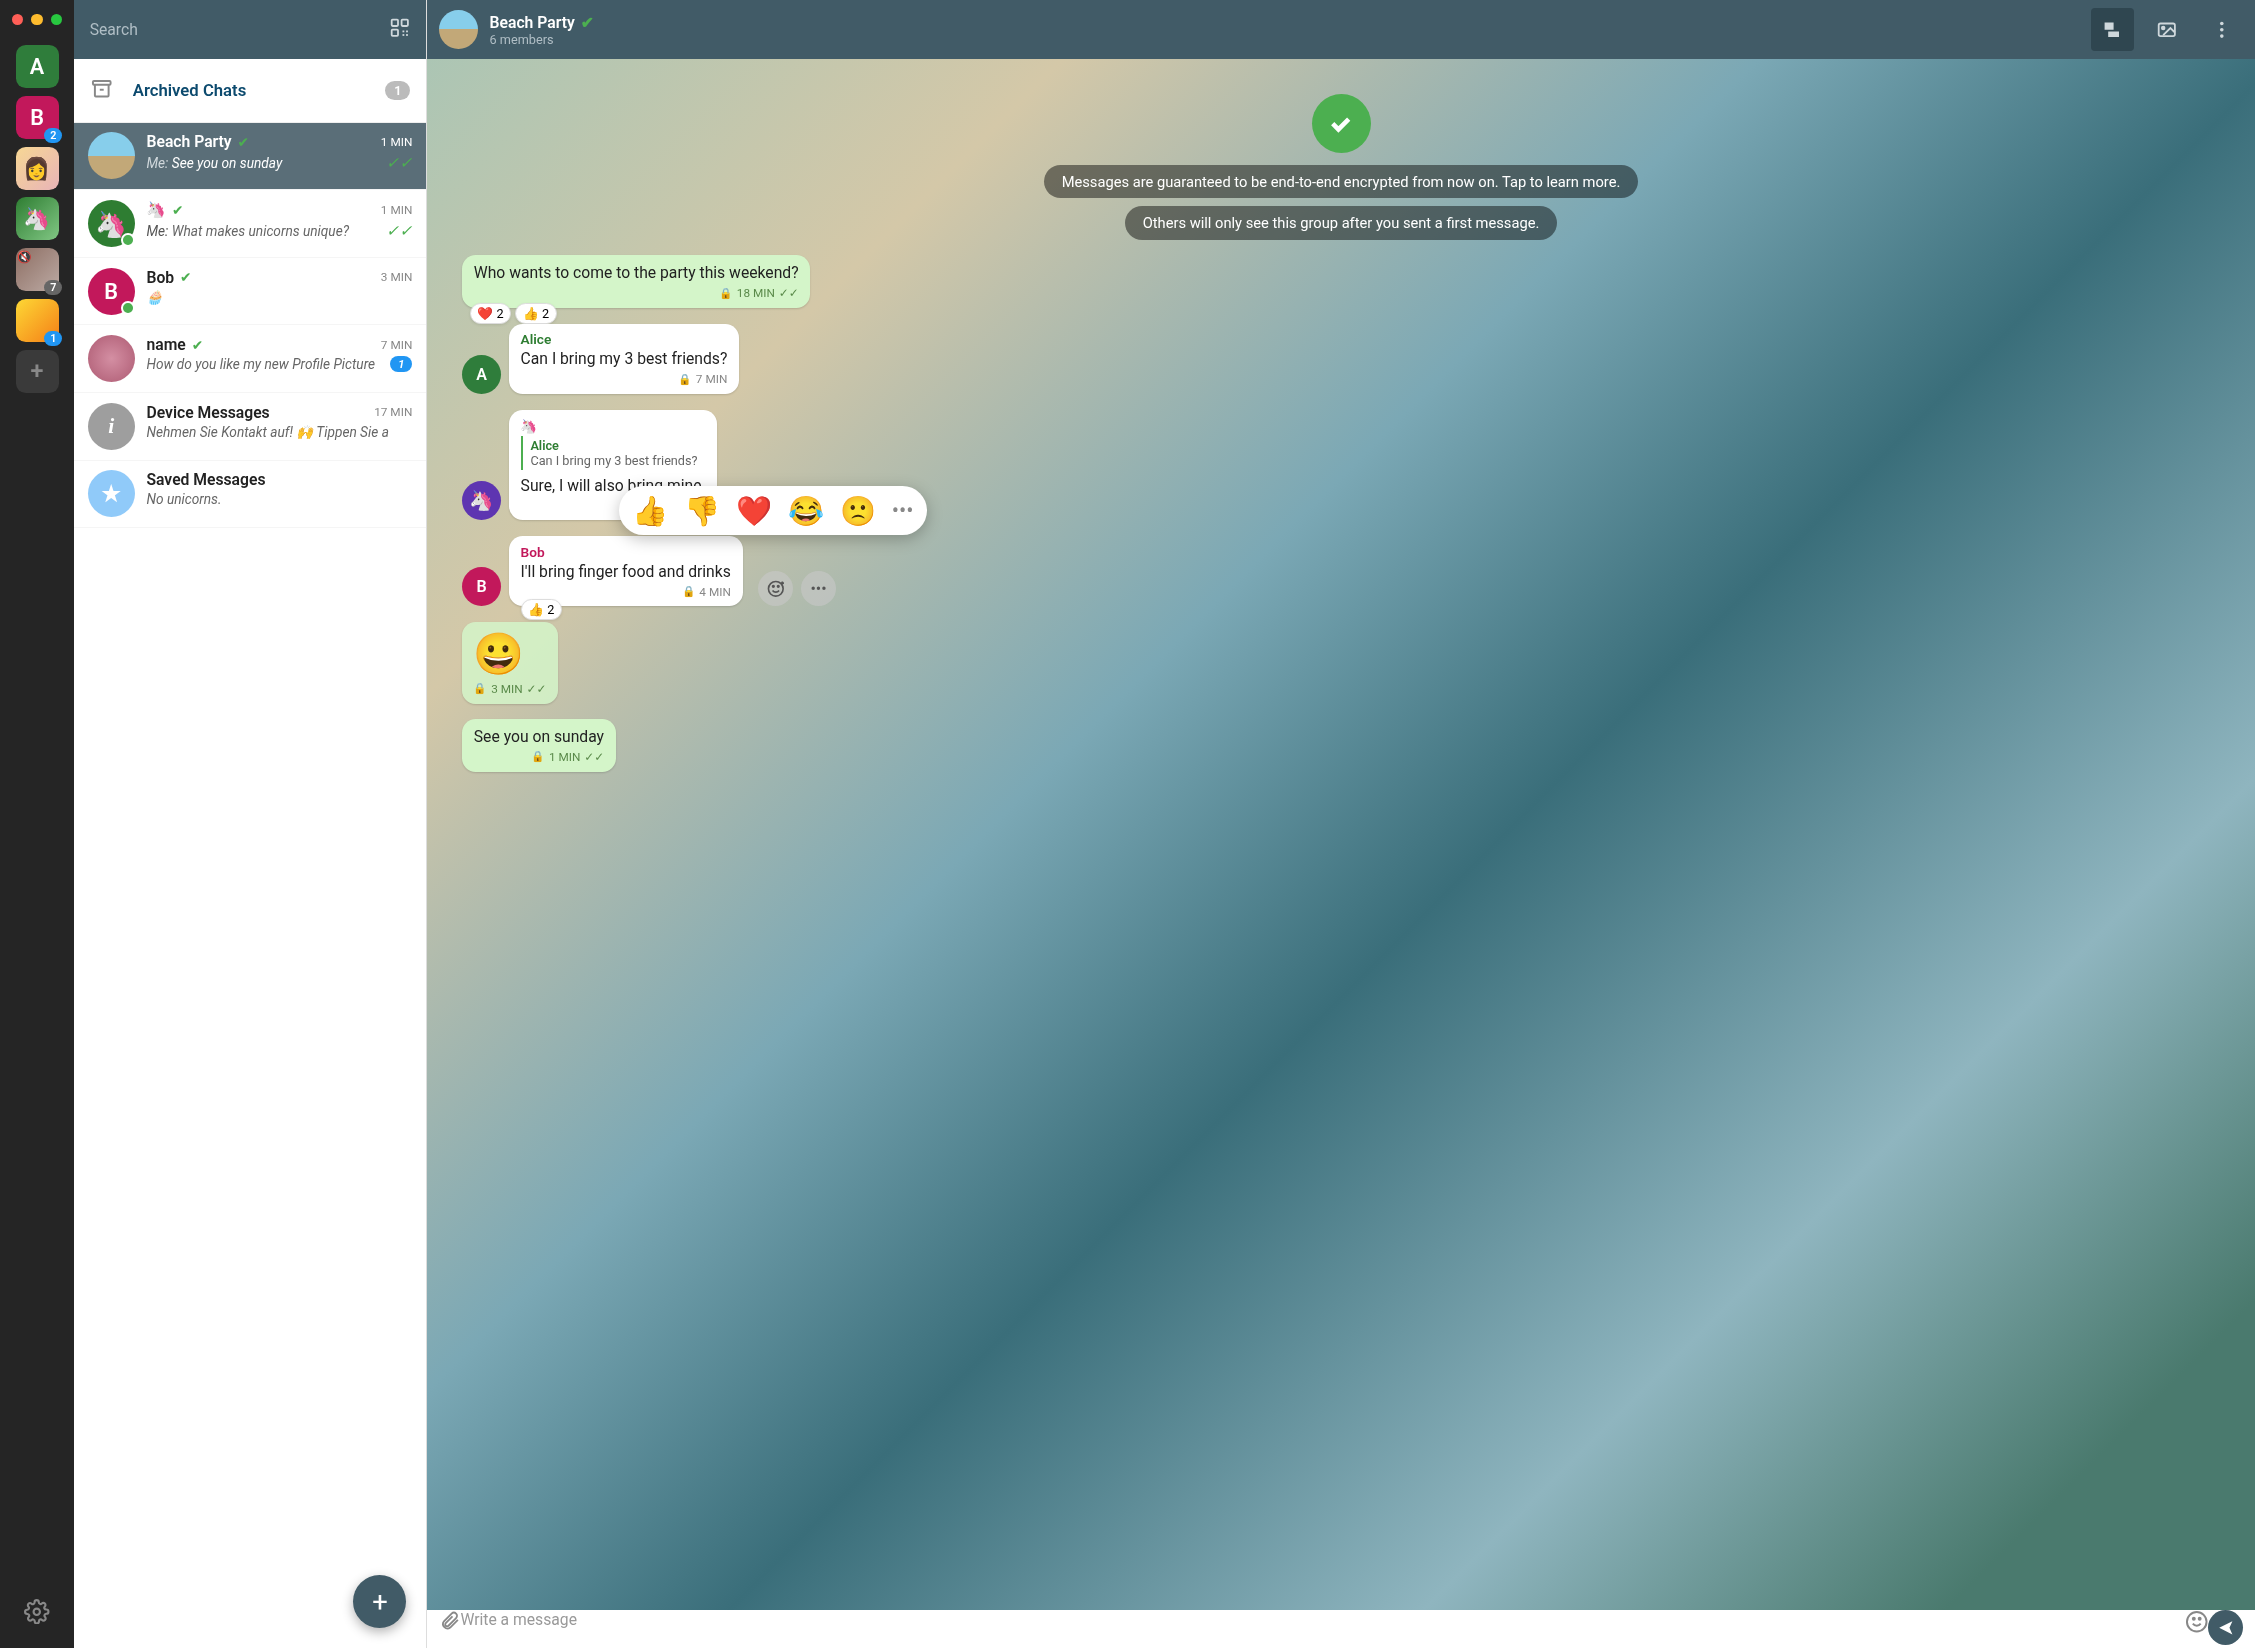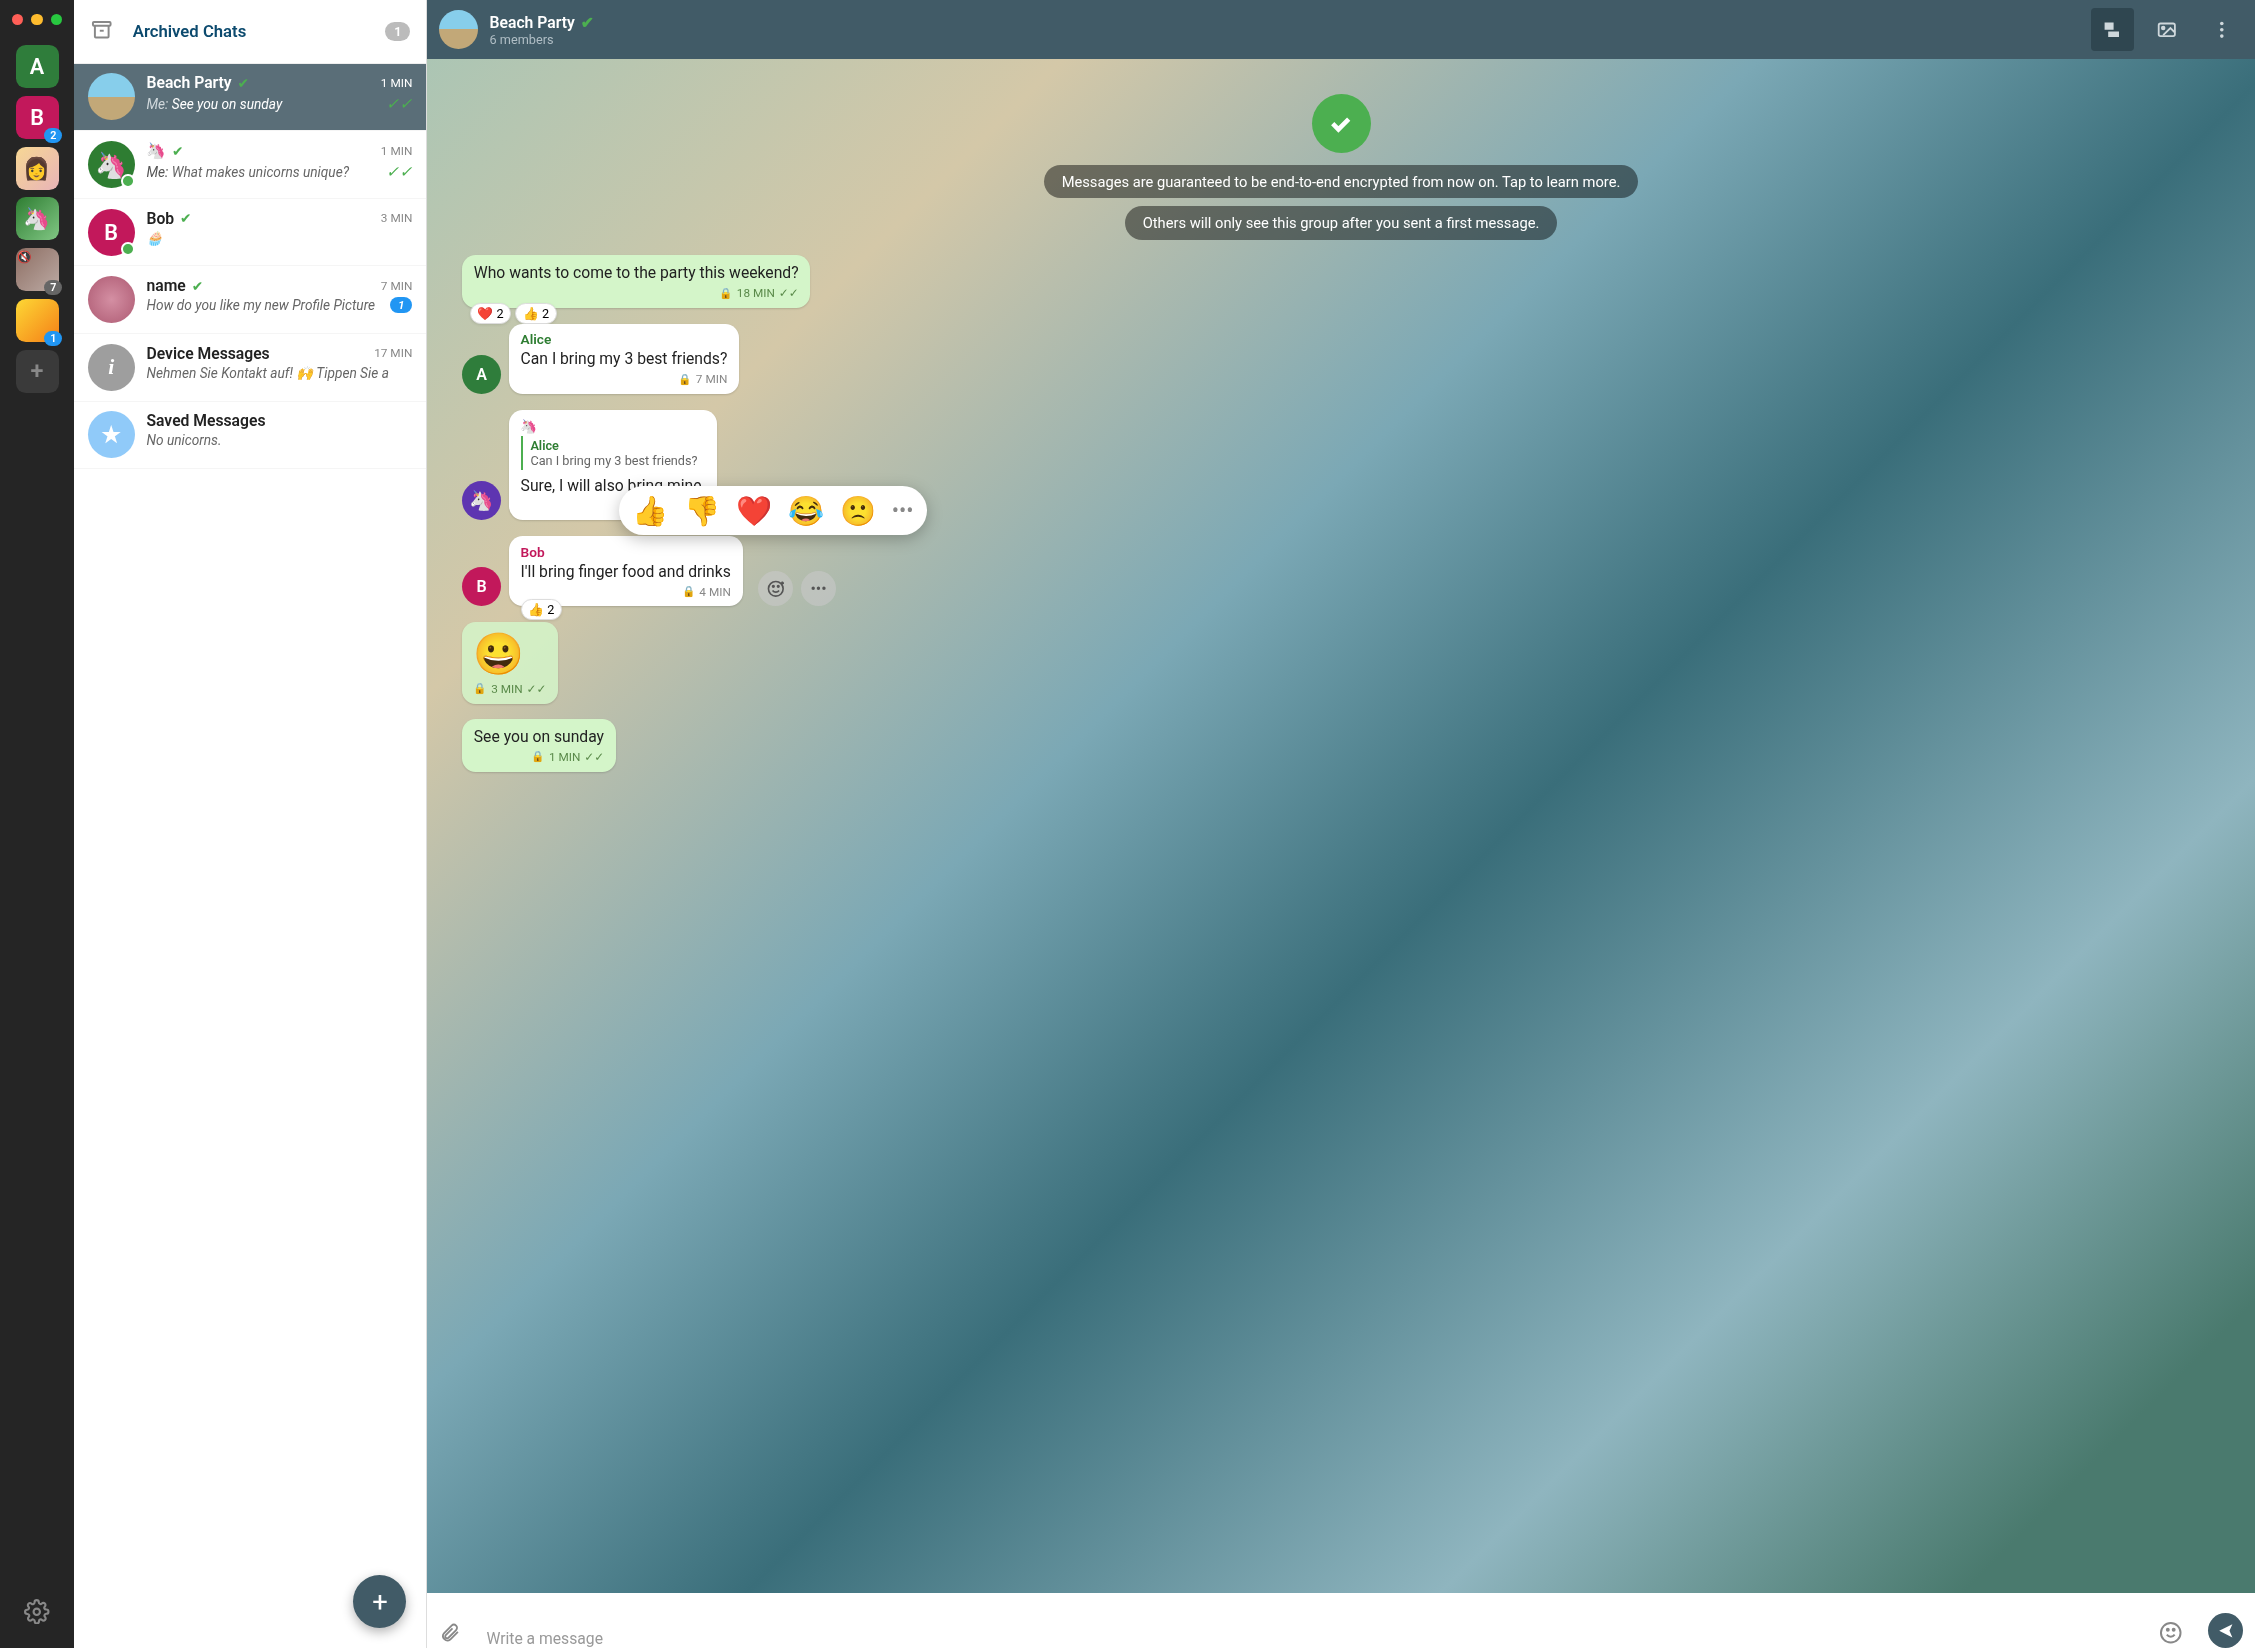"Search" div.search-bar { html: none -> <div> <input> <span> <svg> <rect></rect> <rect></rect> <rect></rect> <rect></rect> <rect></rect> <rect></rect> <rect></rect> </svg> </span> </div> }
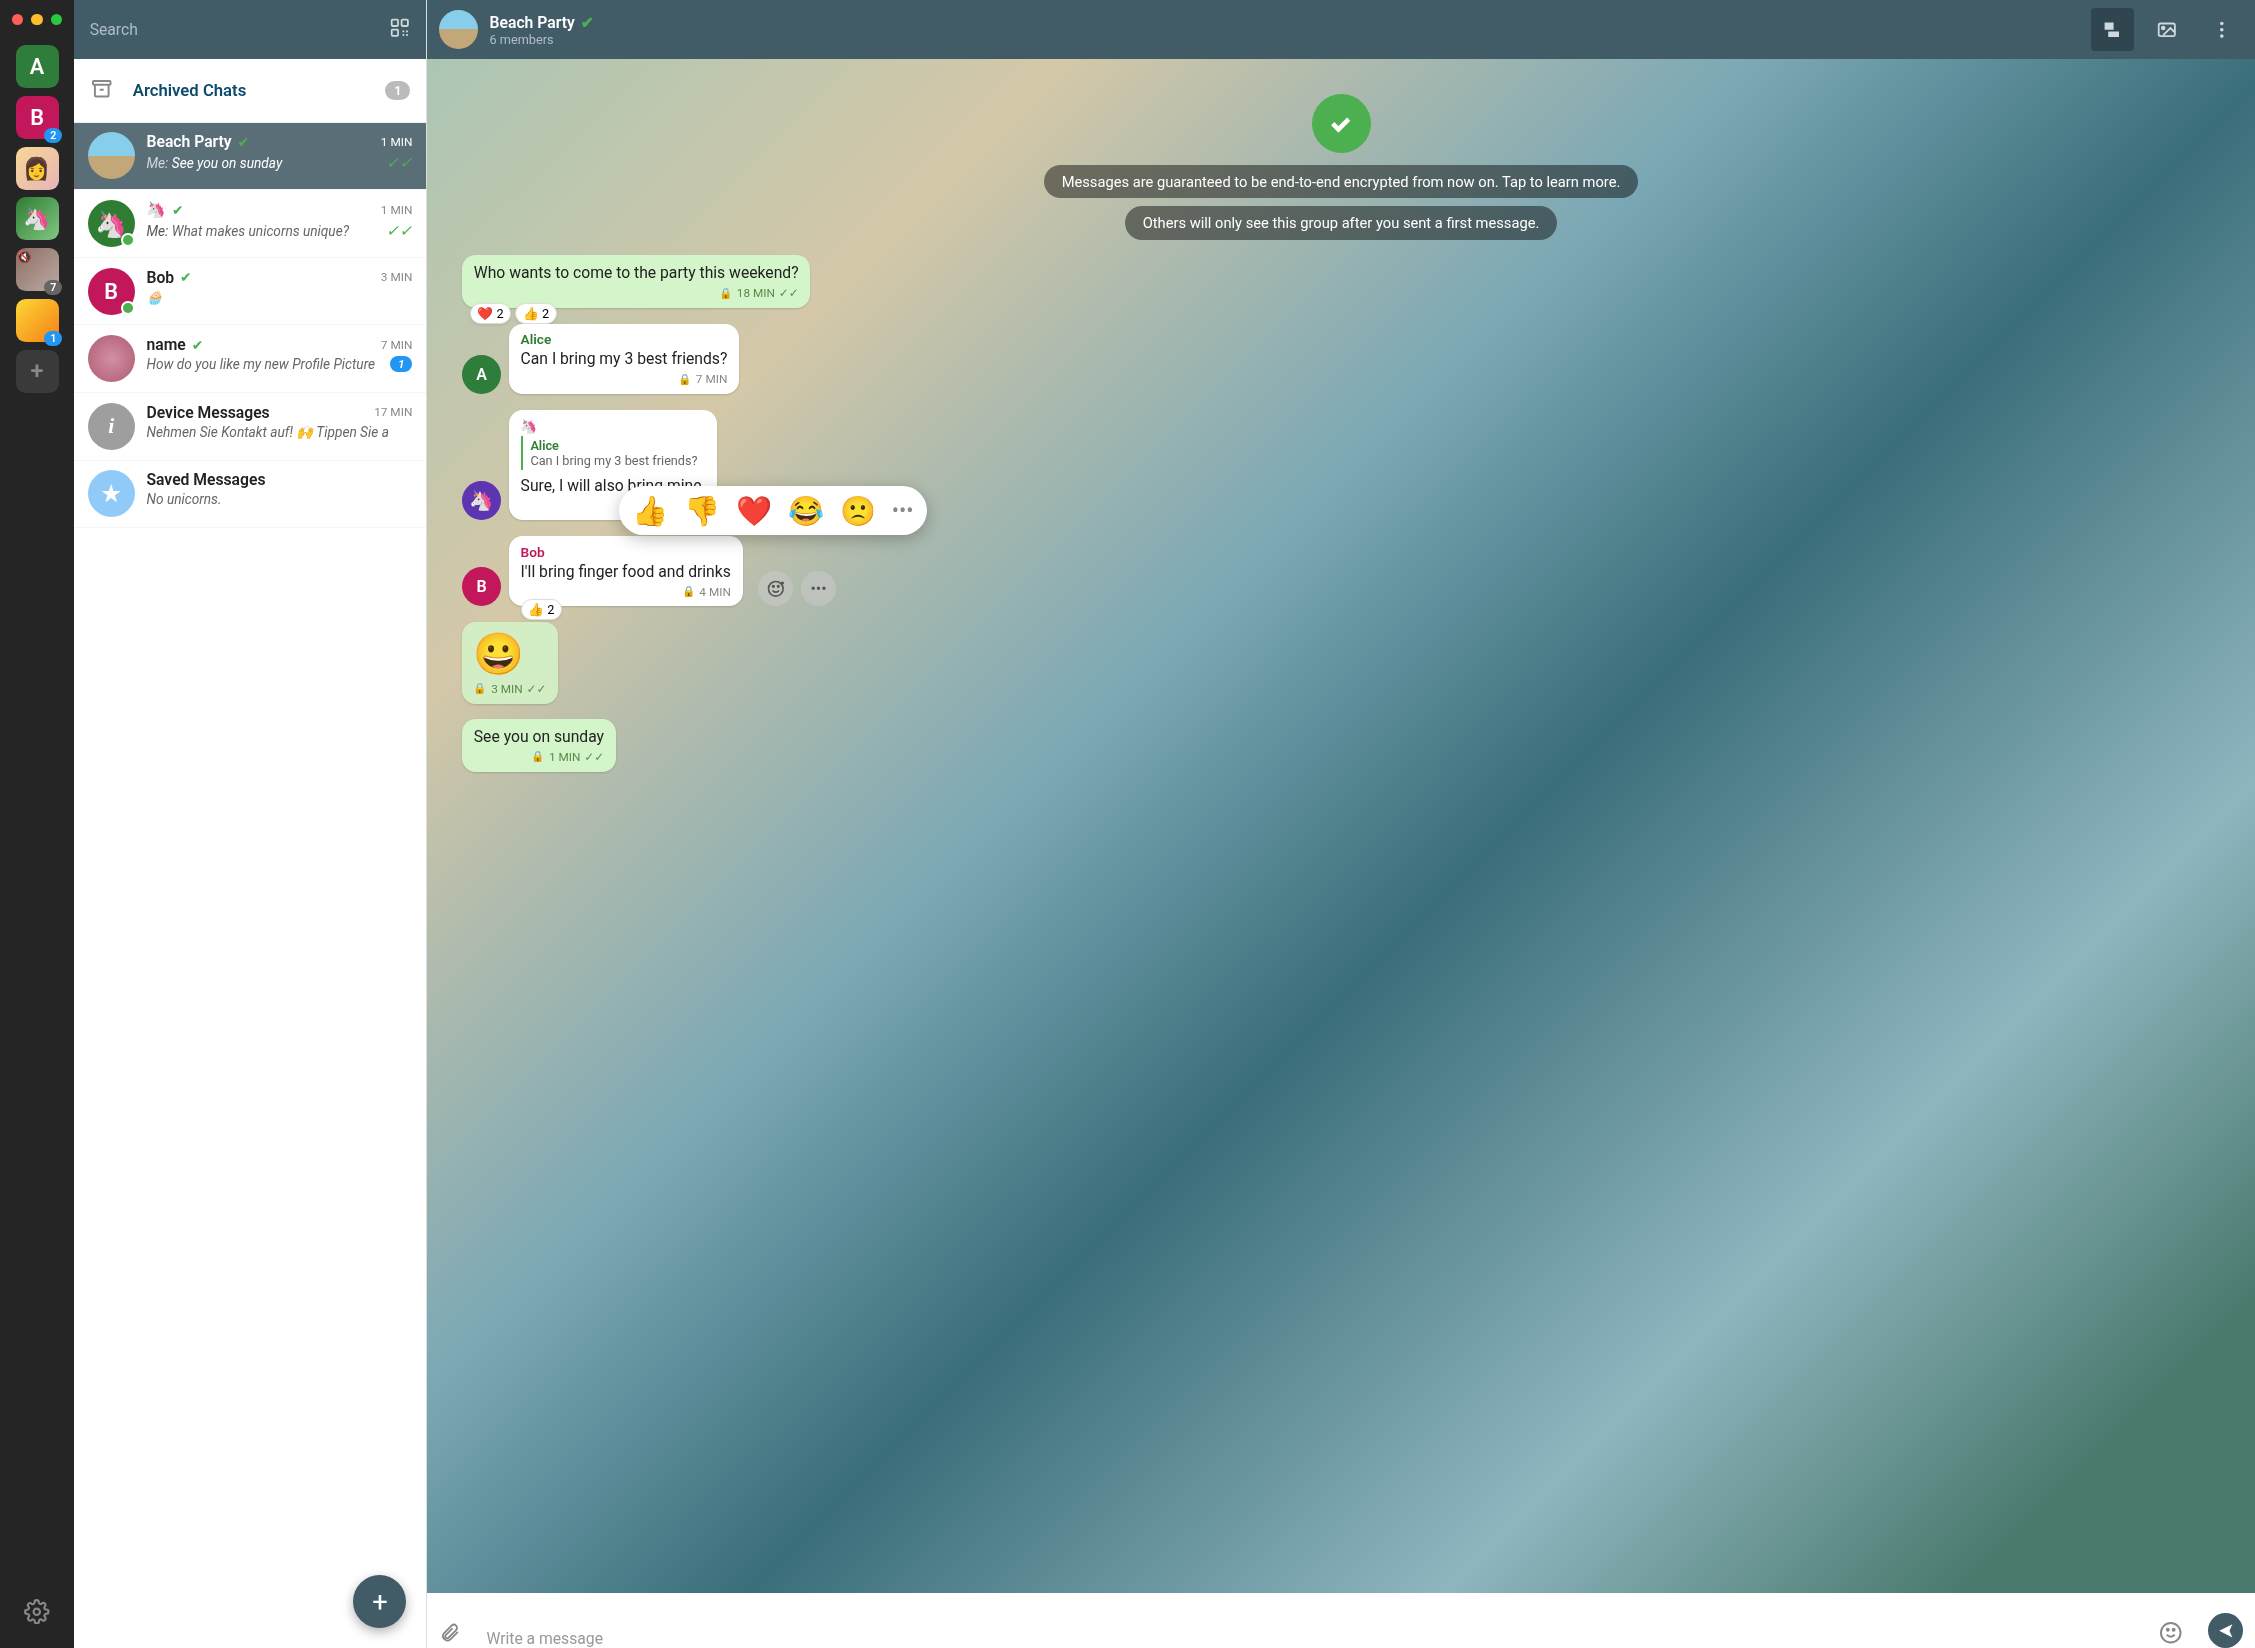"Write a message" .composer { align-items: flex-end -> flex-start; gap: 26px -> 0; height: 55px -> 38px }
